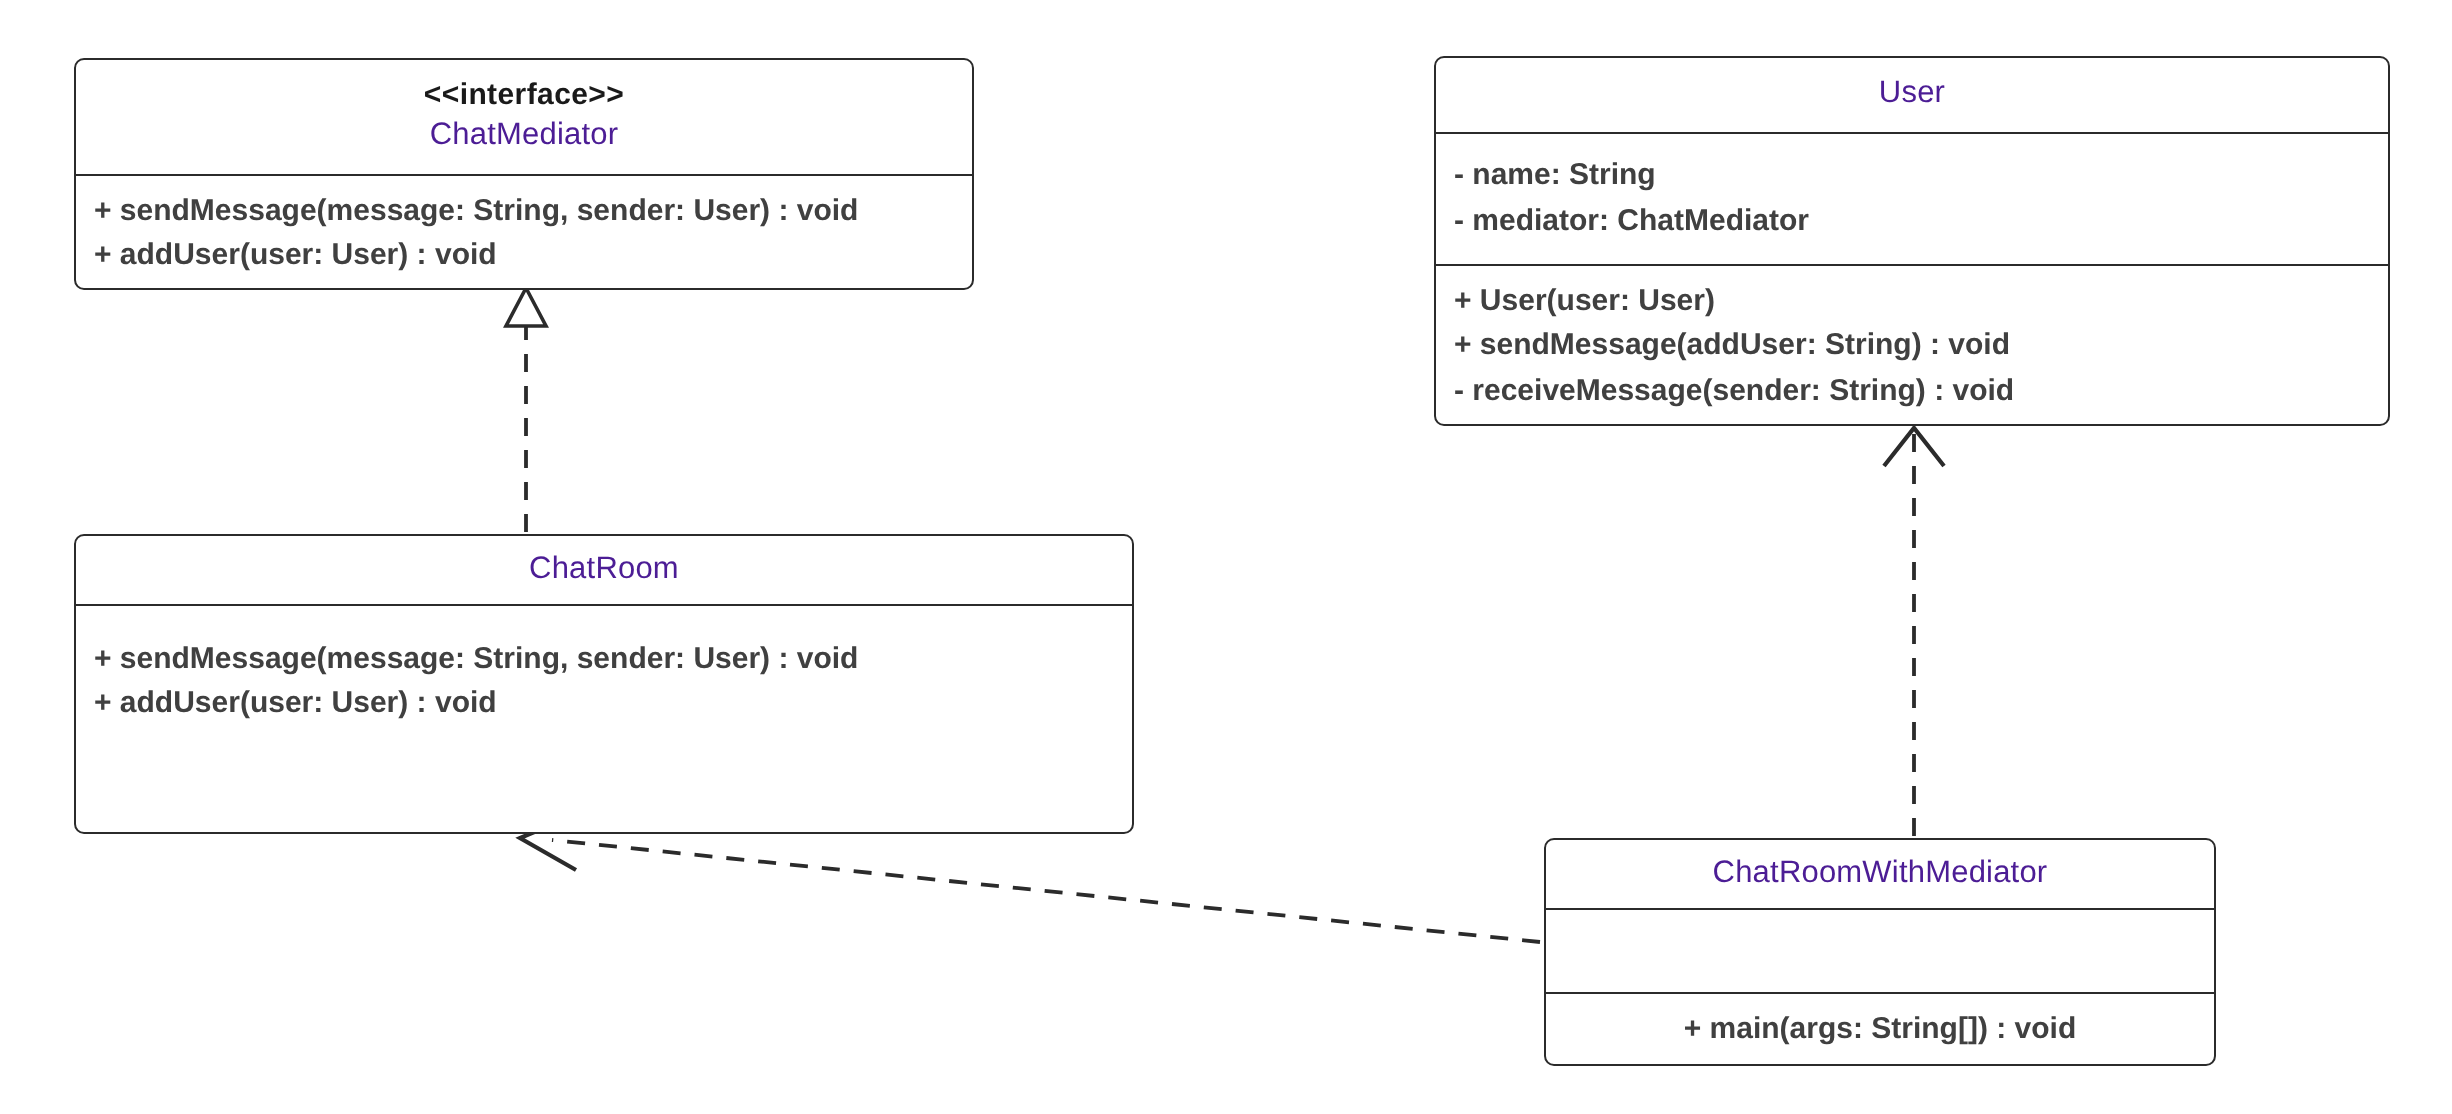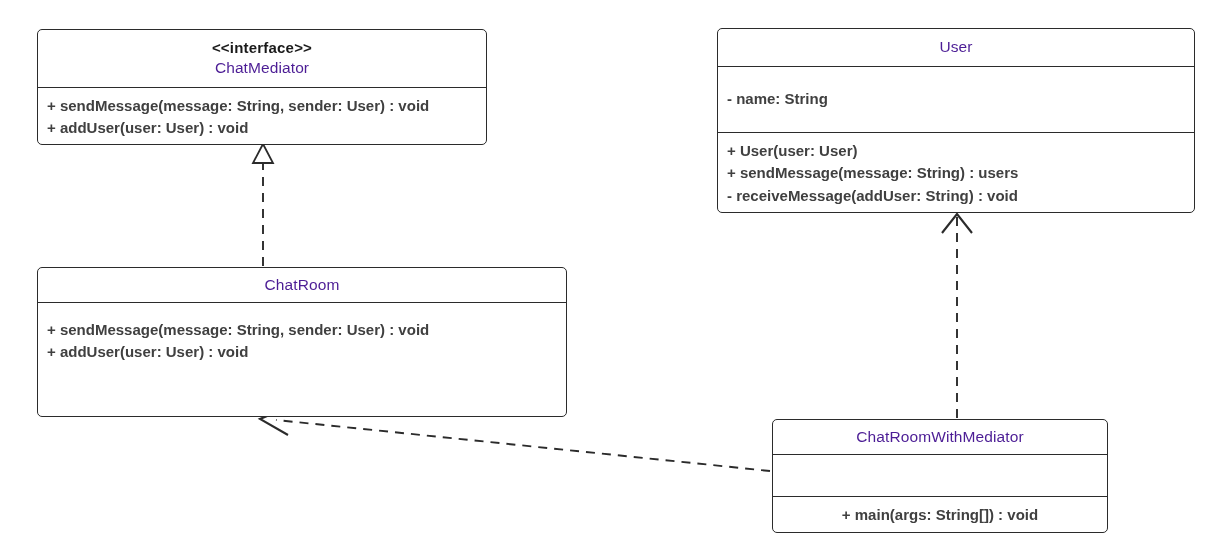"- mediator: ChatMediator" div.member-line { html: none -> <div>- mediator: ChatMediator</div> }
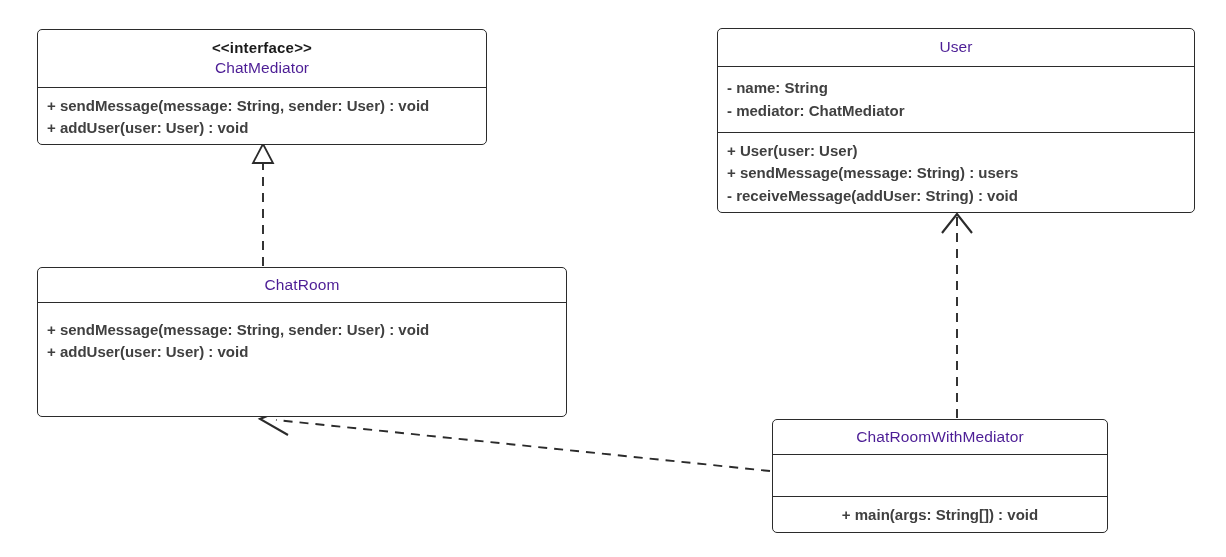"+ sendMessage(message: String) : users" div.member-line { text: message: String) : users -> addUser: String) : void }
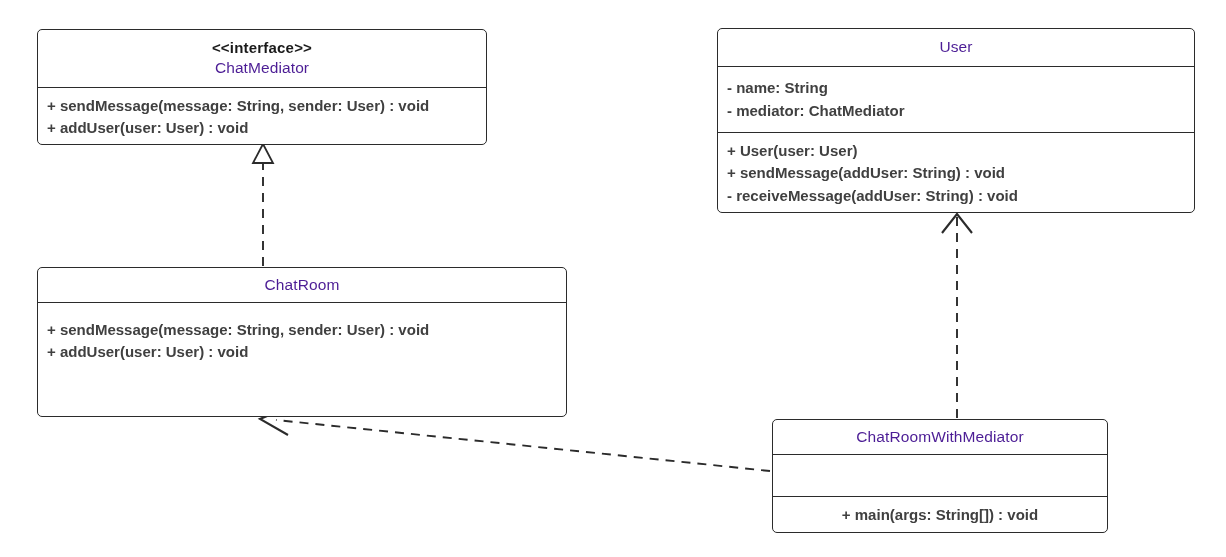"- receiveMessage(addUser: String) : void" div.member-line { text: addUser -> sender }
